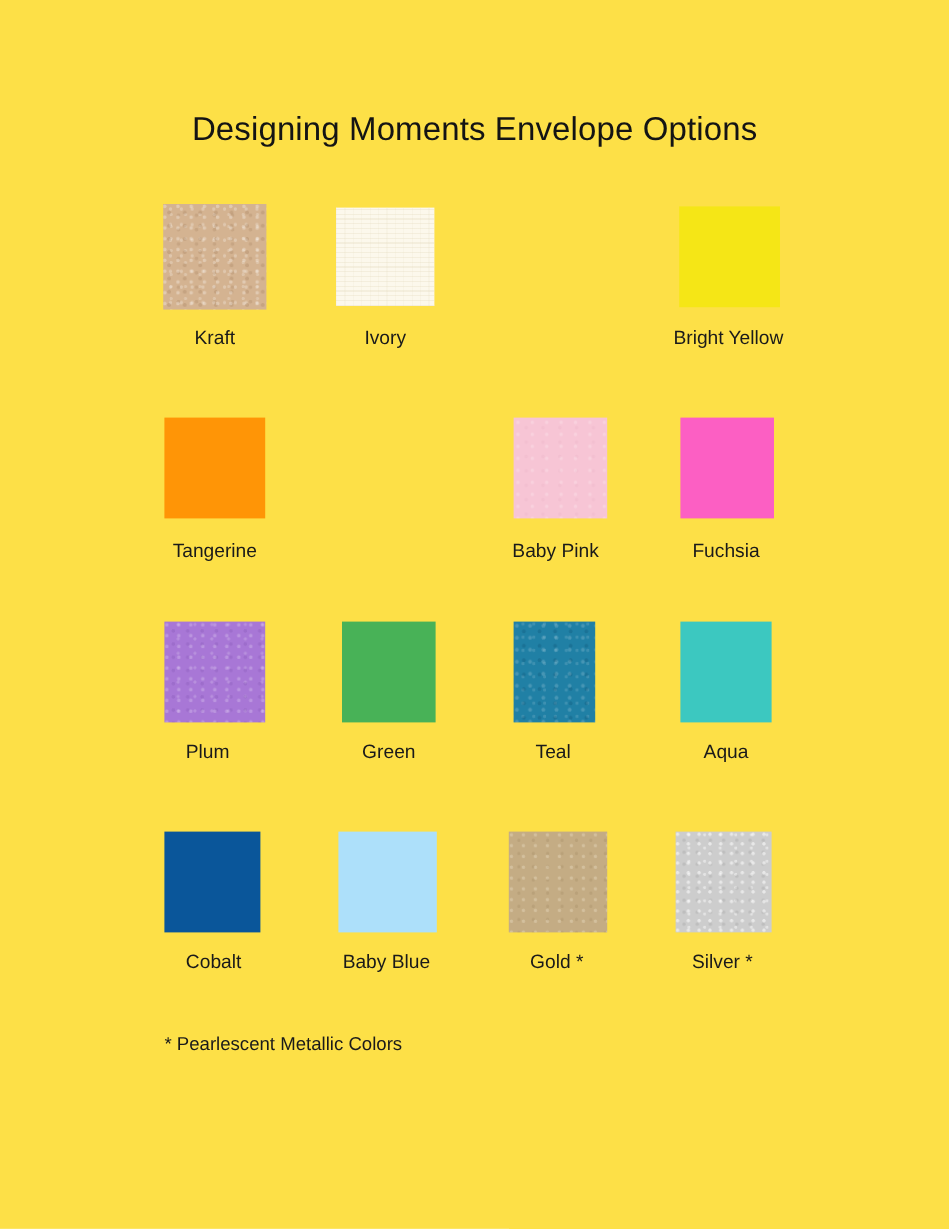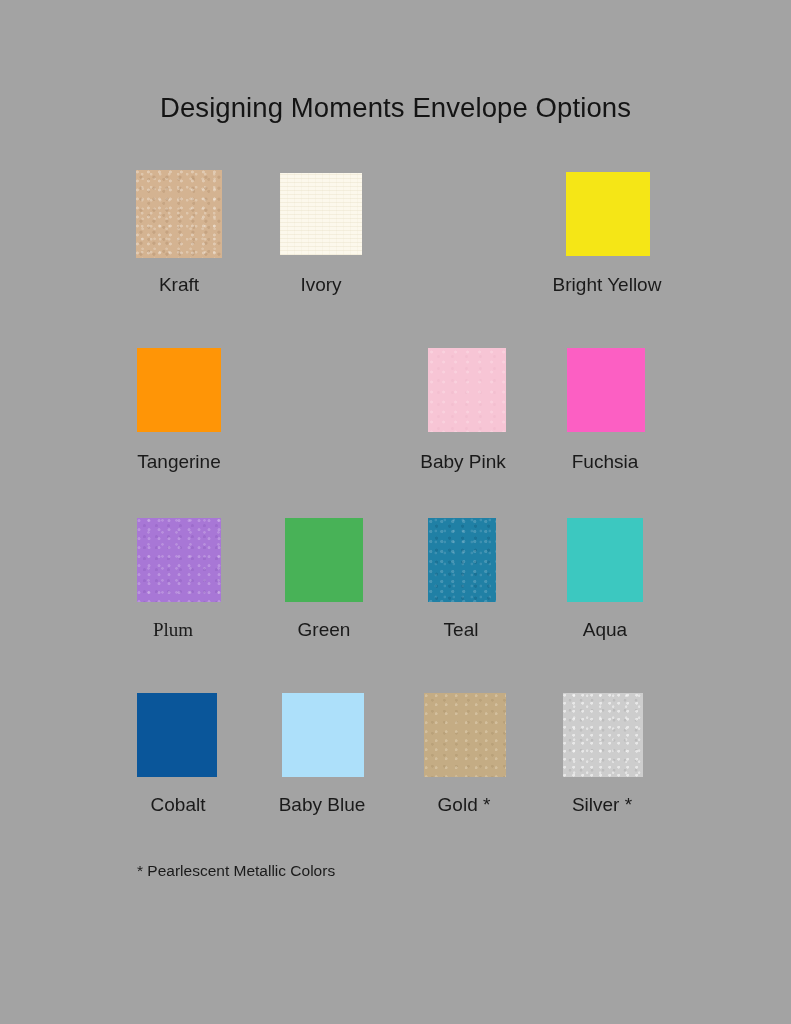"Designing Moments Envelope Options" .page { background: #a3a3a3 -> #fde047 }
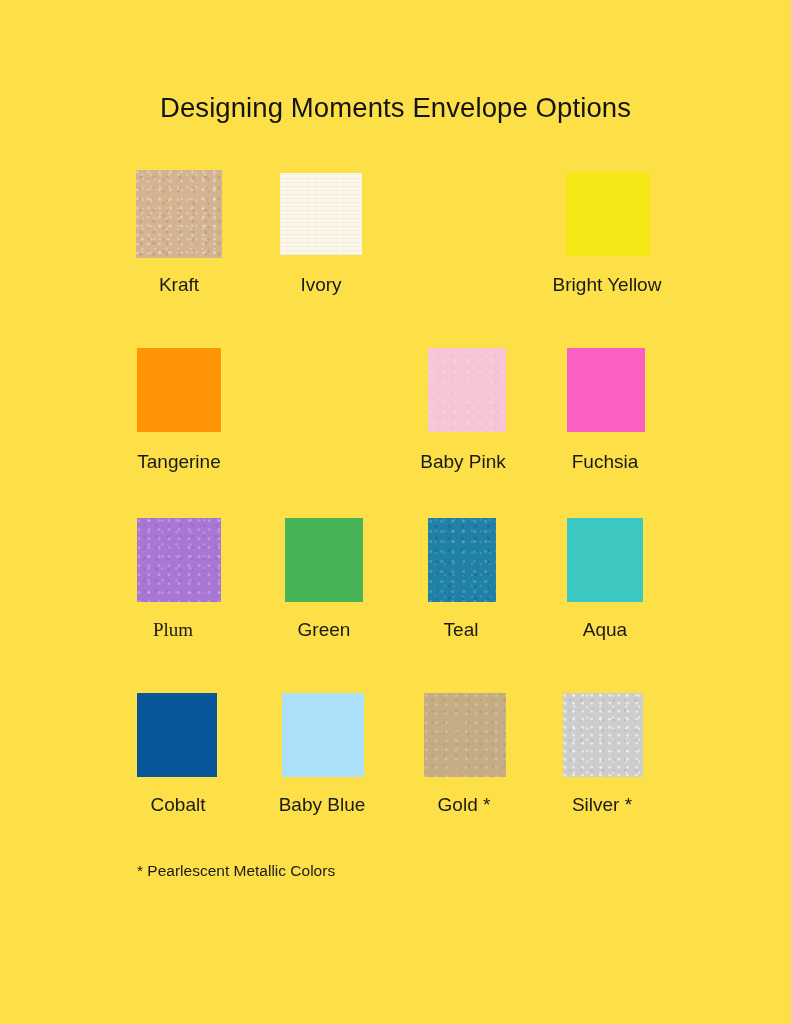"Kraft" .swatch-label { font-size: 19px -> 16px }
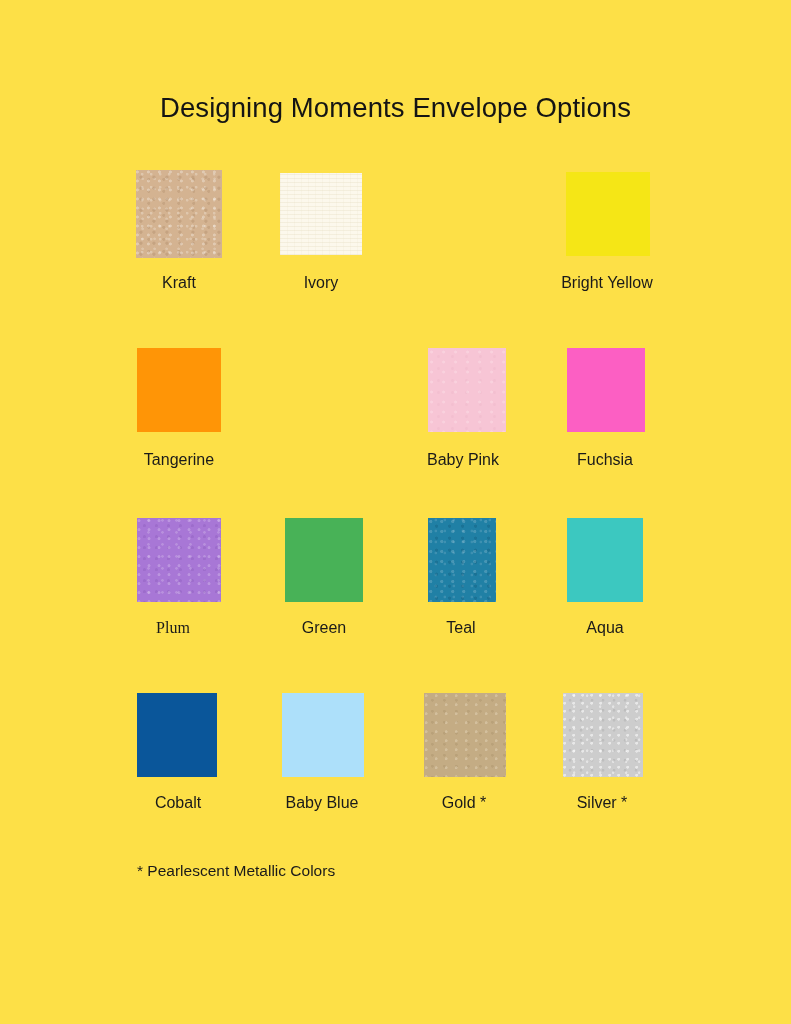"Plum" div.swatch-cell { font-family: Liberation Serif, serif -> none }
